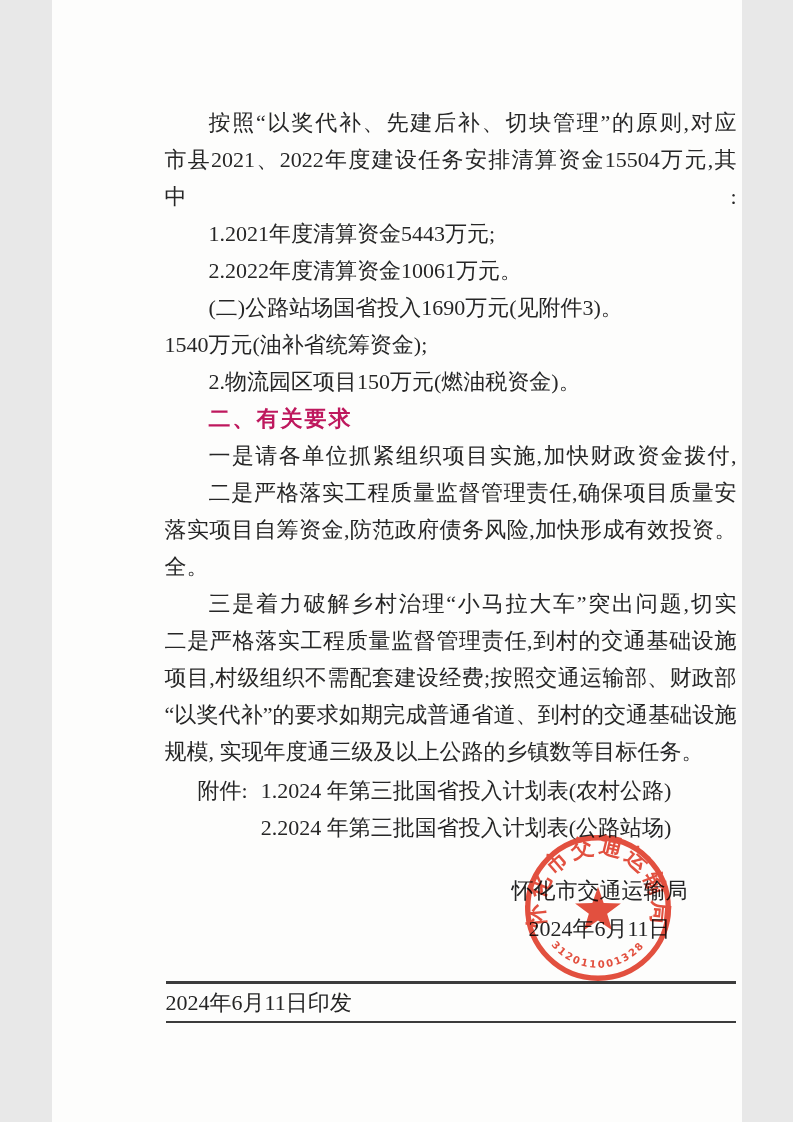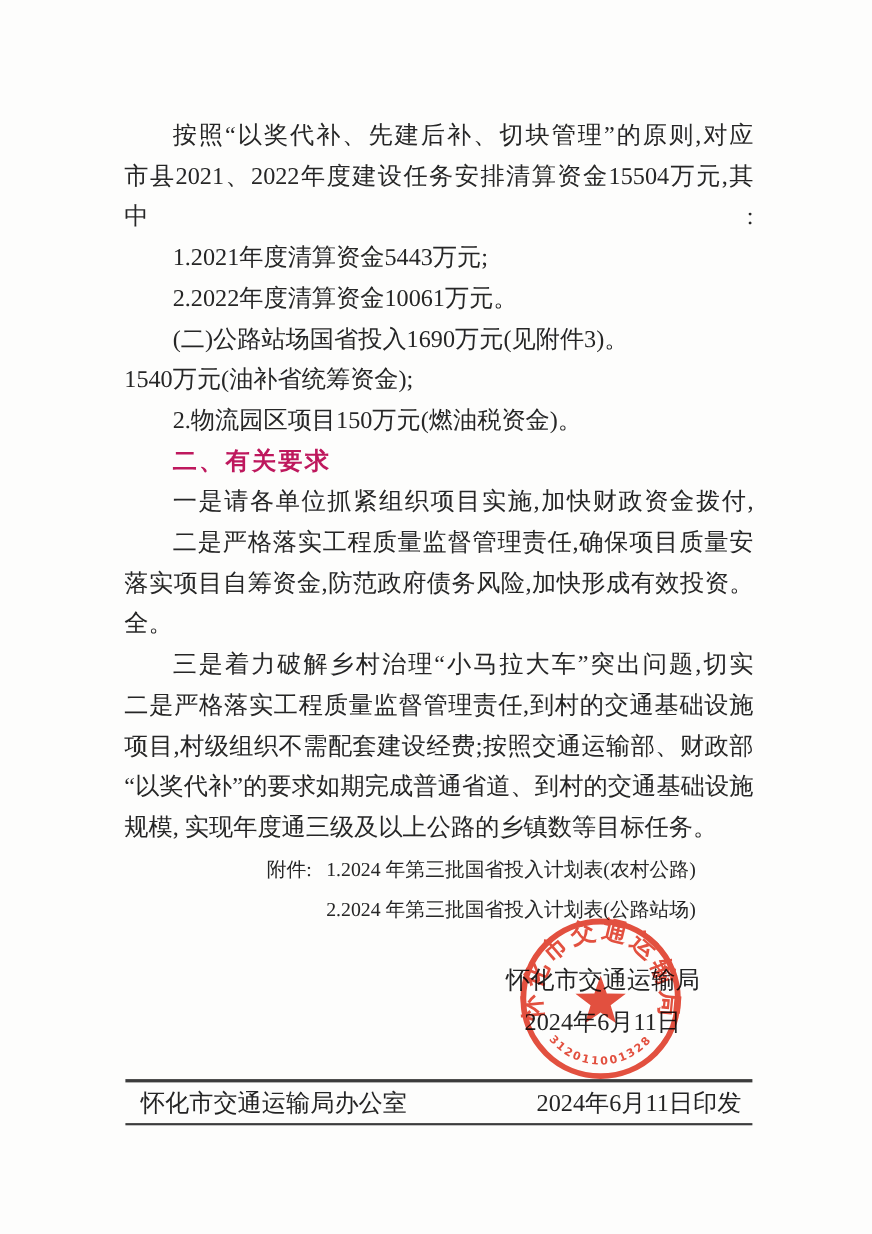"按照“以奖代补、先建后补、切块管理”的原则,对应" .page { width: 793px -> 690px }
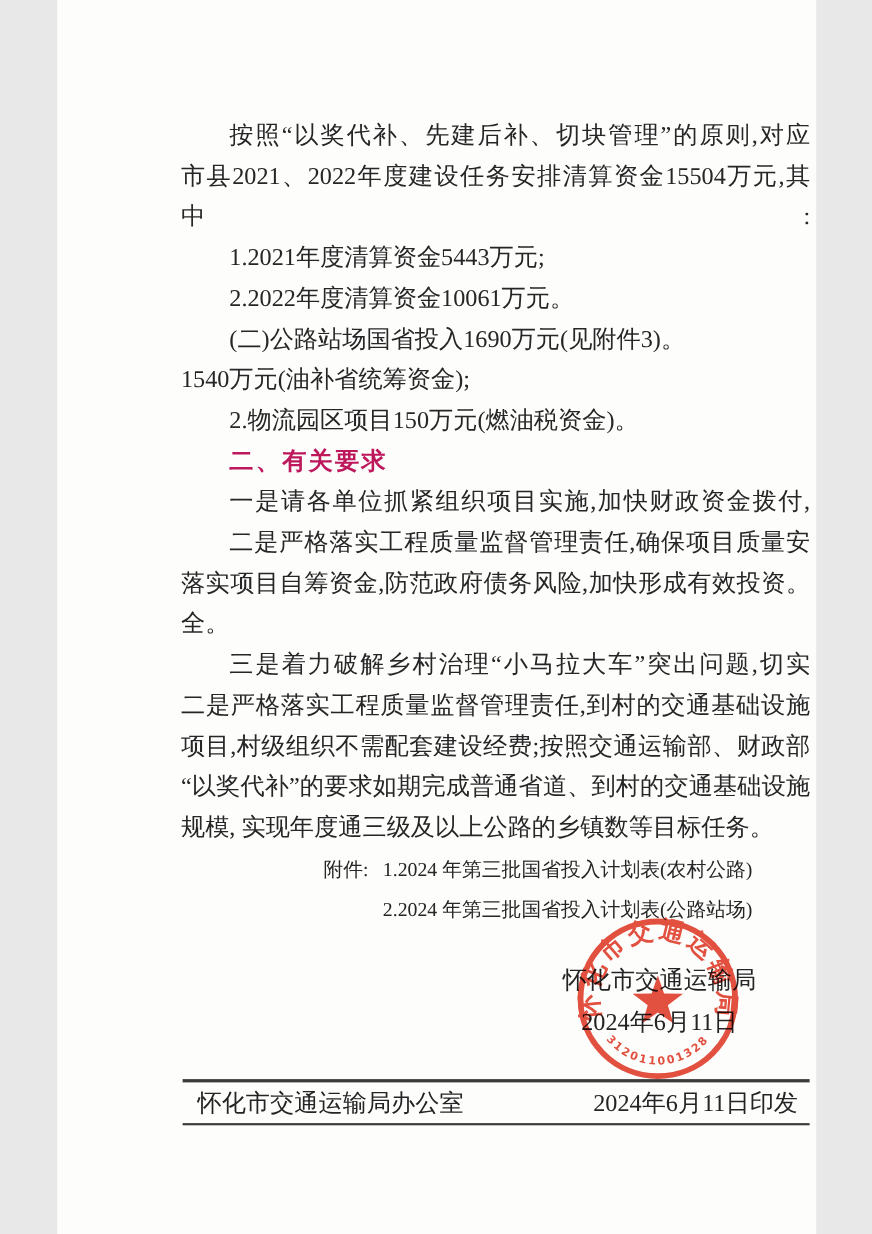"附件:" .attachments { font-size: 18px -> 22px; justify-content: center -> none; left: 127px -> 97px }
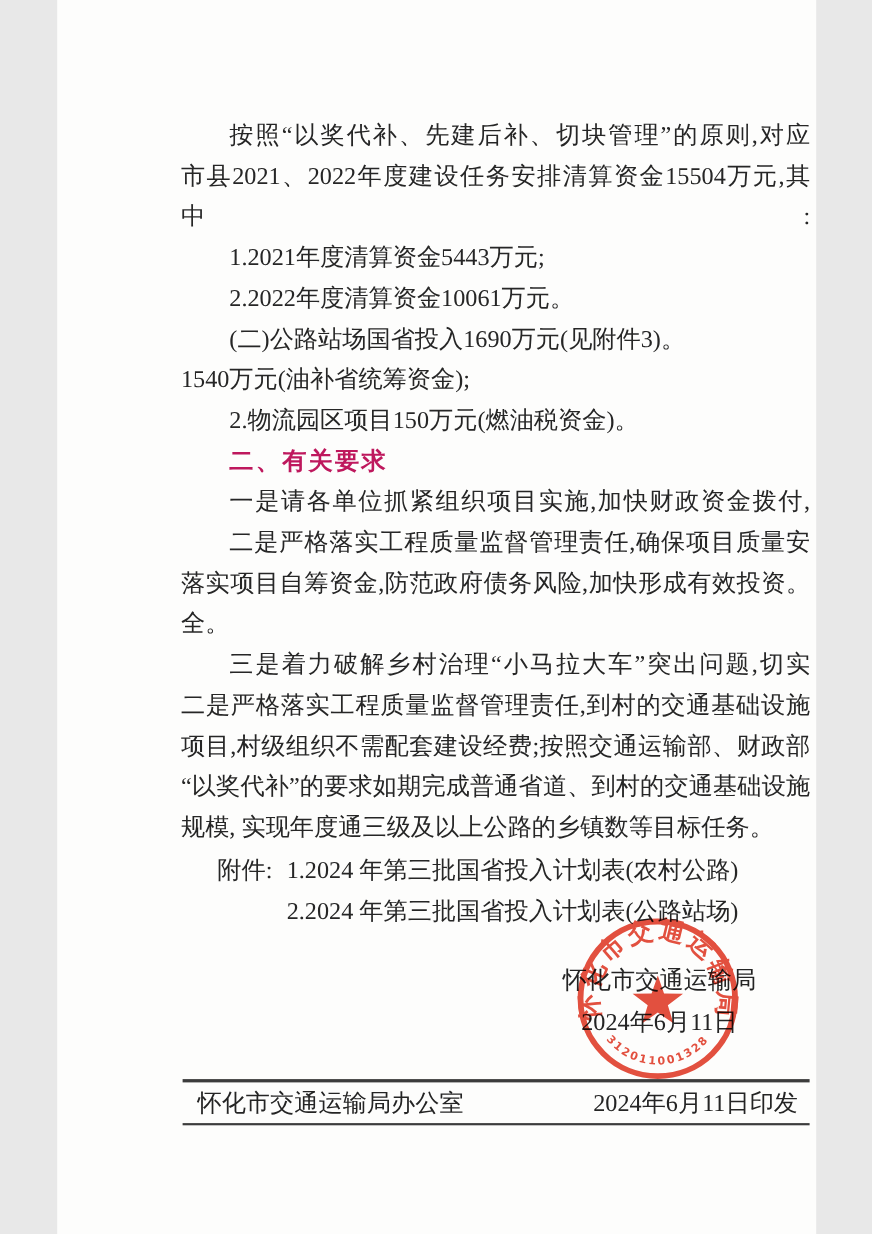"怀化市交通运输局办公室" span.footer-left { html: <span>怀化市交通运输局办公室</span> -> none }
